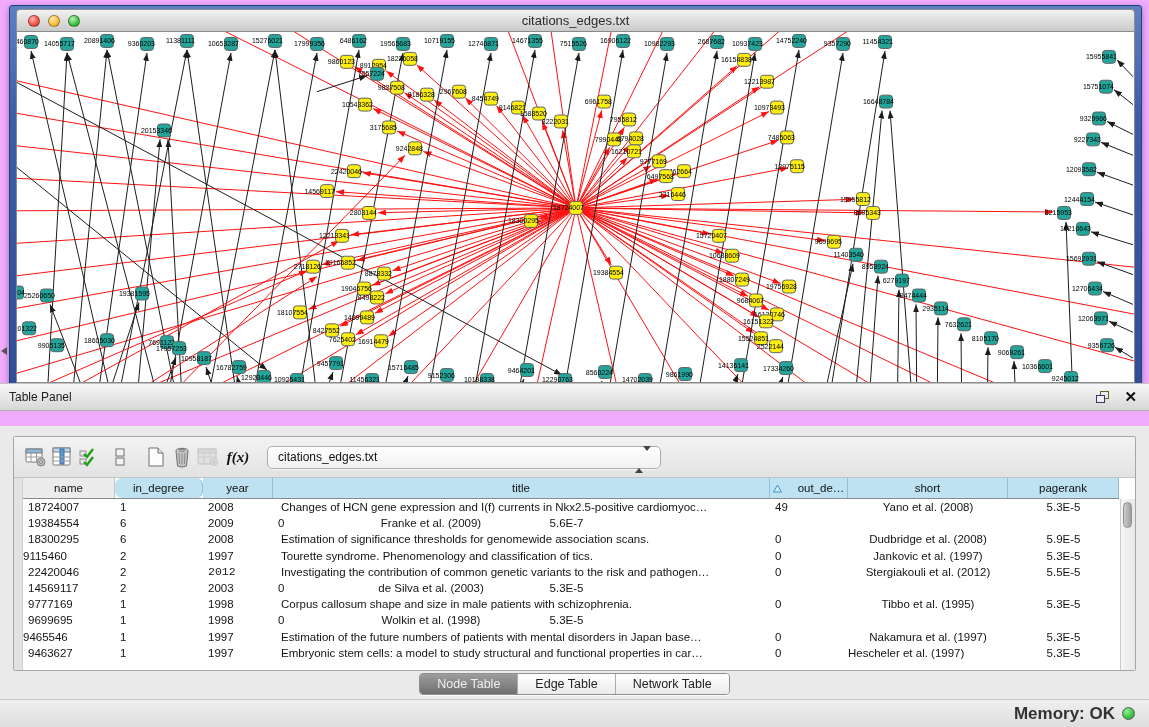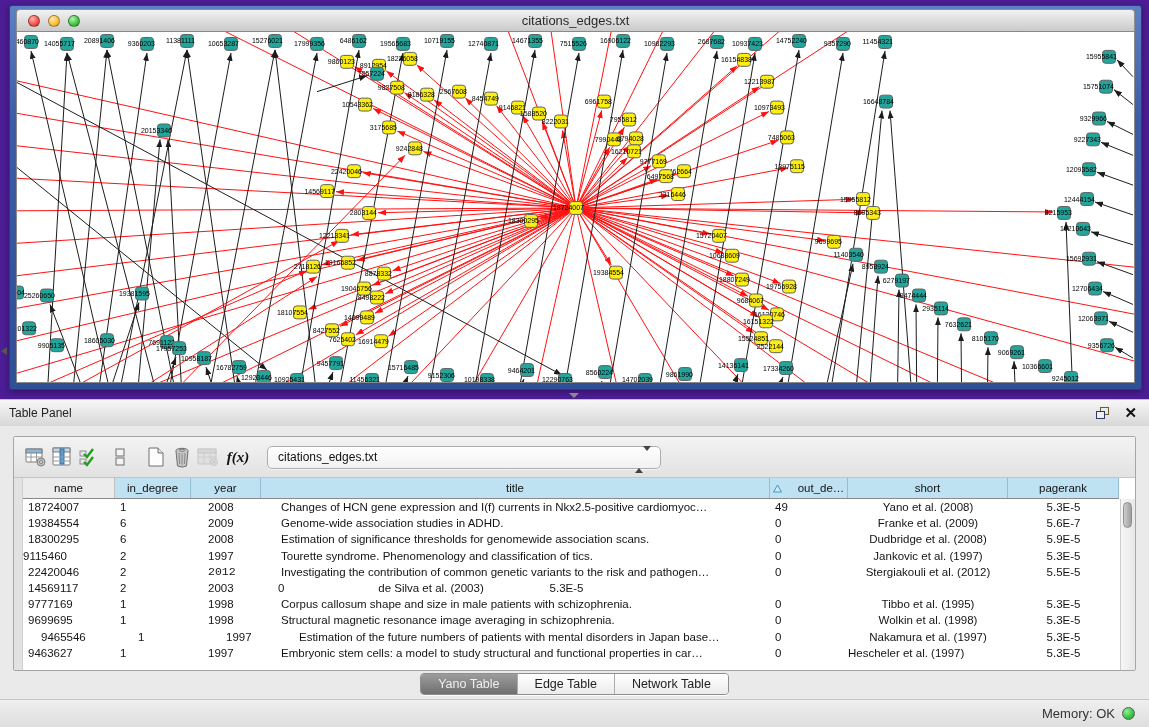"citations_edges.txt" #desktop { background: #4c1d95 -> #f0abfc }
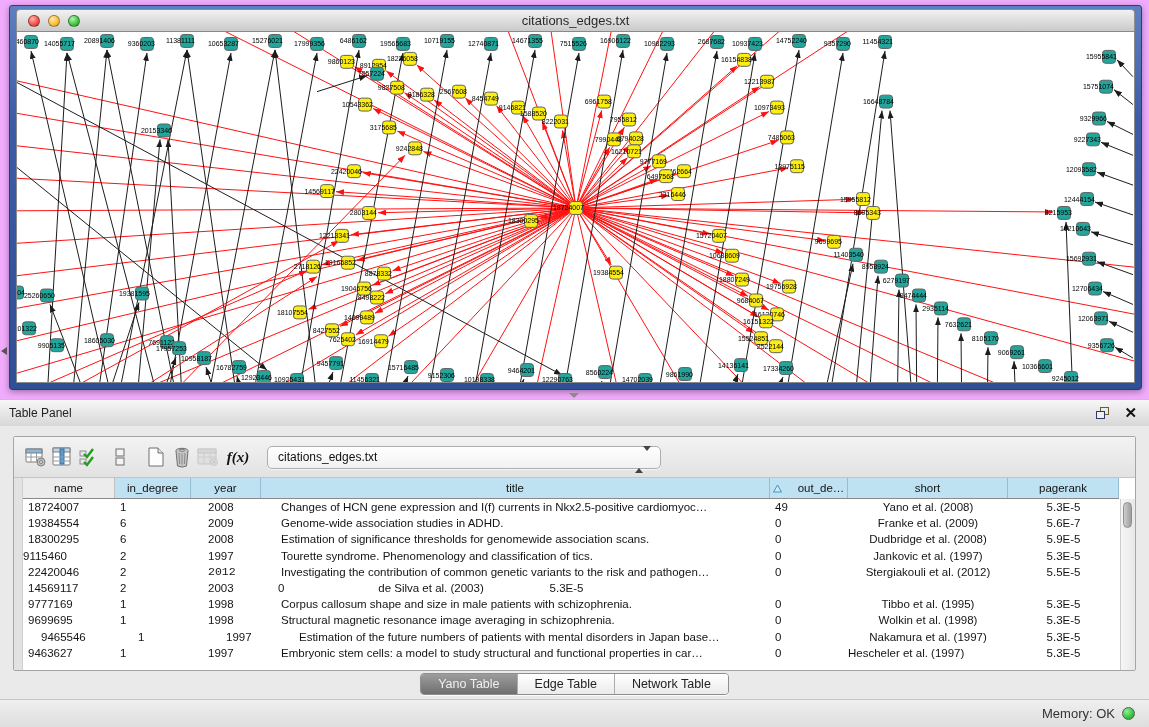"Table Panel" .panel-header { top: 399px -> 383px }
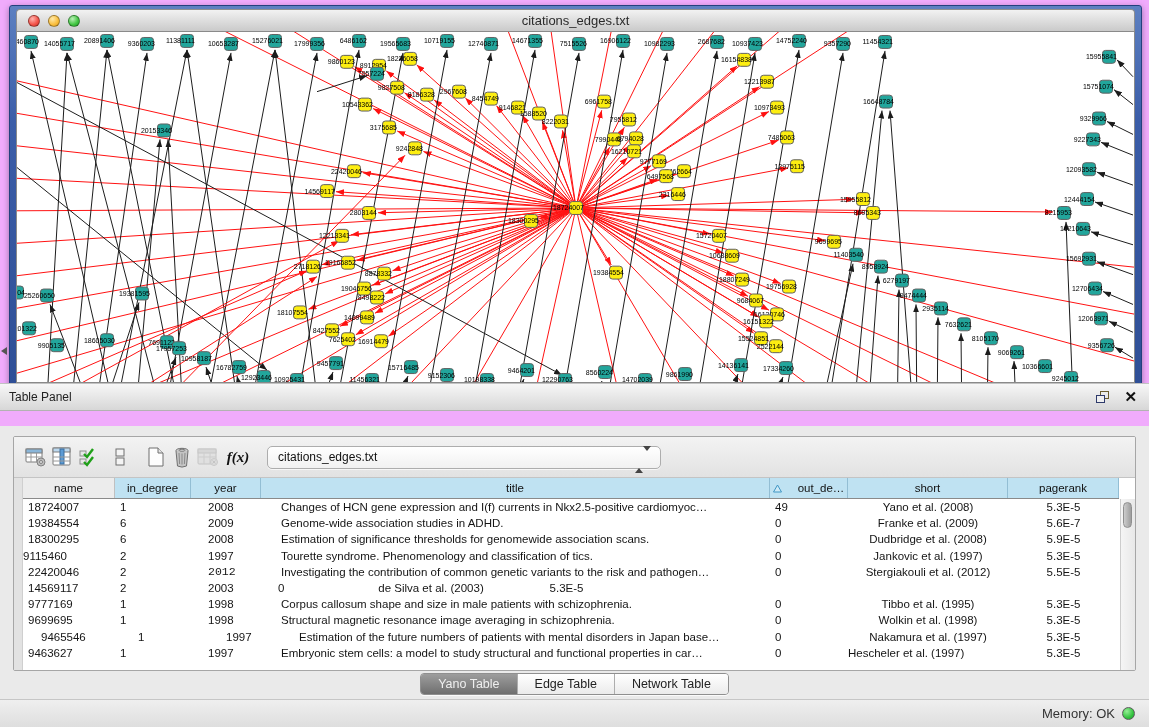"in_degree" div.hdr-cell { border-radius: none -> 7px; width: 76px -> 88px }
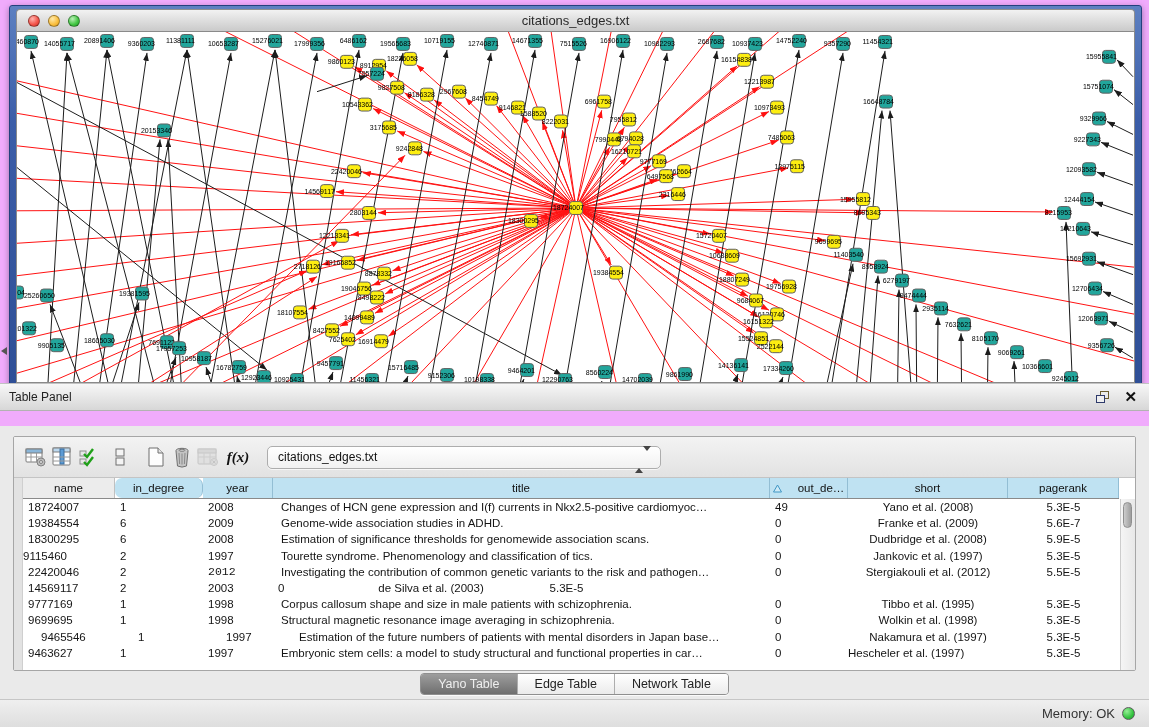"Genome-wide association studies in ADHD." div.t-cell { html: <div>Genome-wide association studies in ADHD.</div> -> none }
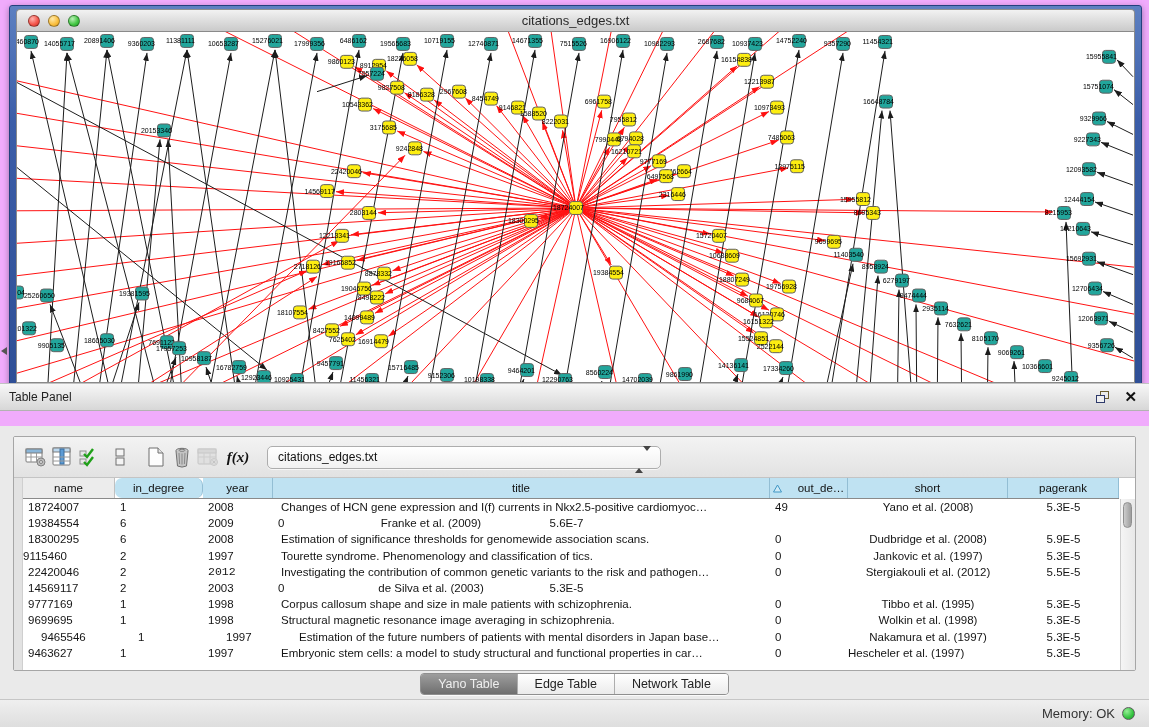"Structural magnetic resonance image" div.t-cell { html: <div>Structural magnetic resonance image averaging in schizophrenia.</div> -> none }
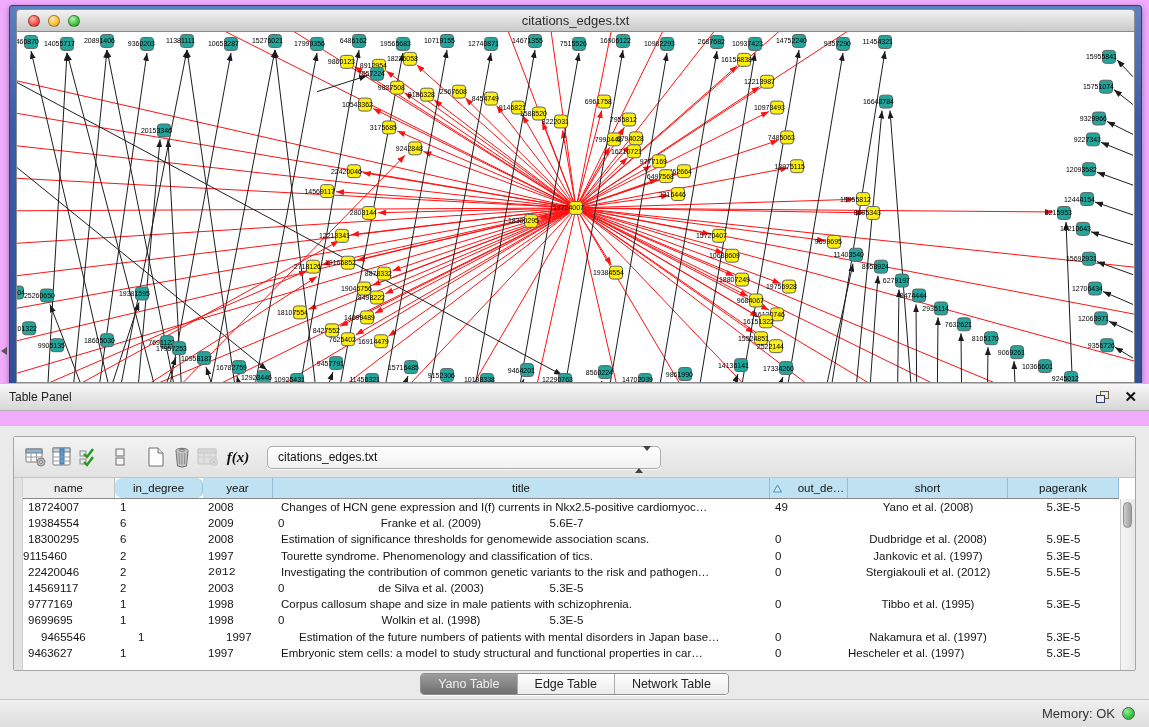"9465546" div.t-cell { margin-left: 18px -> none }
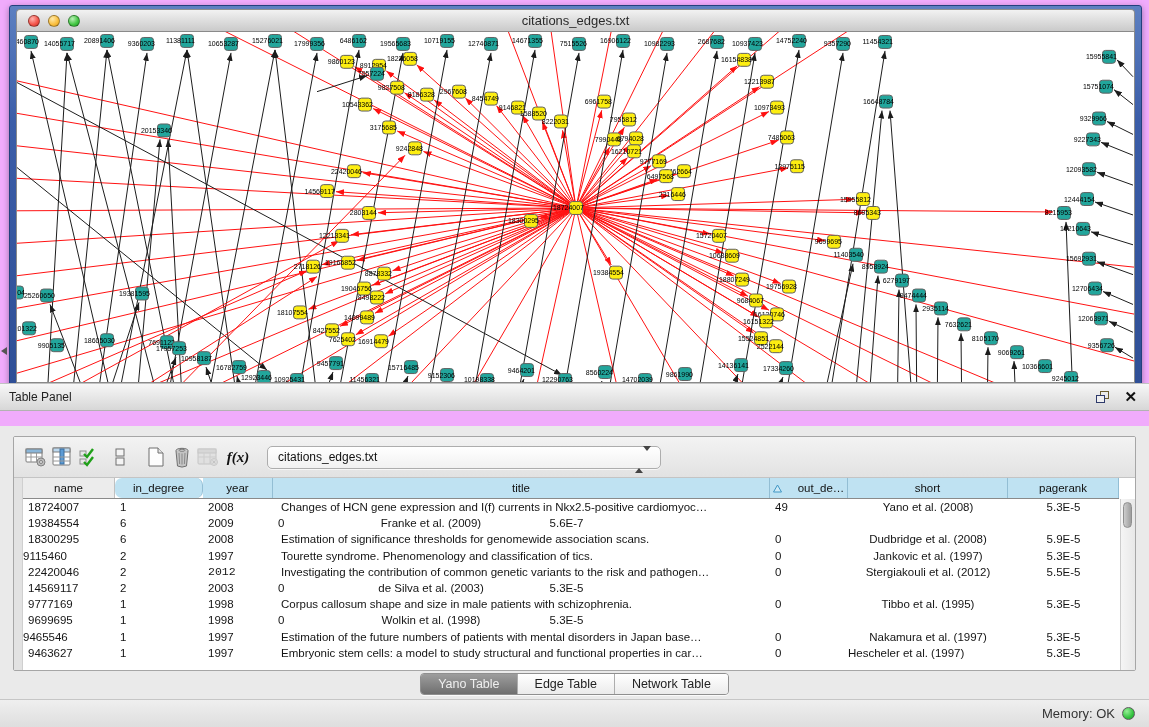"Yano Table" div.seg-btn { text: Yano -> Node }
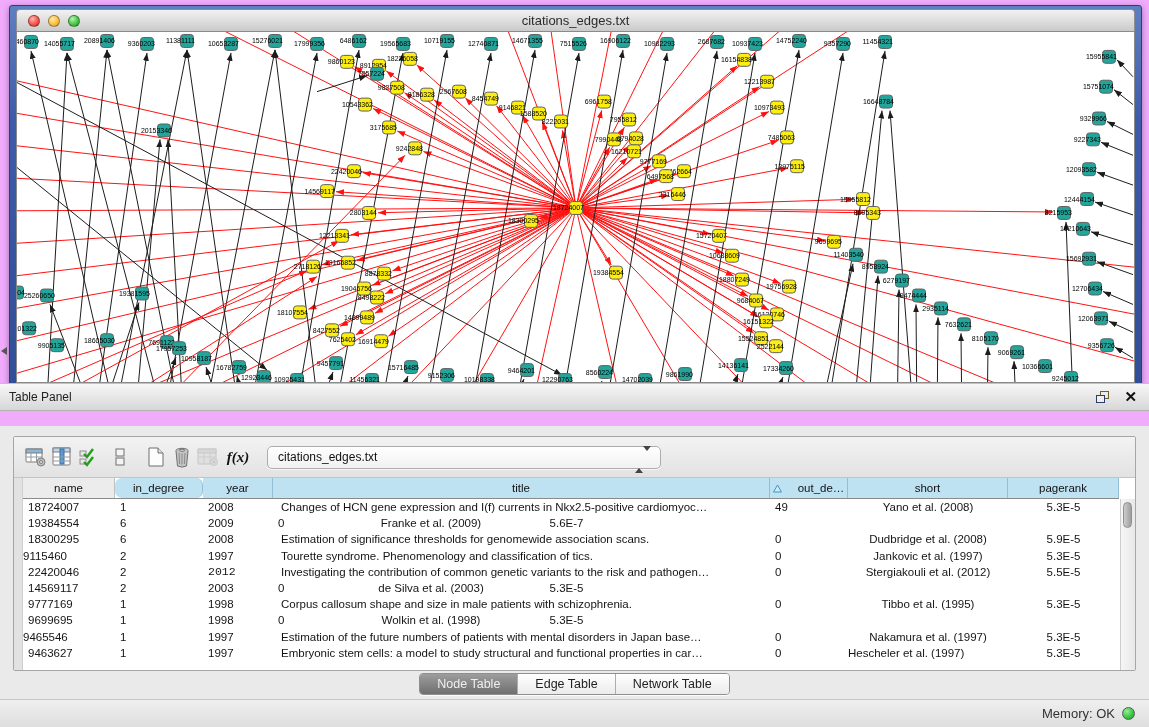"Memory: OK" .mem-label { font-size: 13px -> 17px; font-weight: none -> bold }
